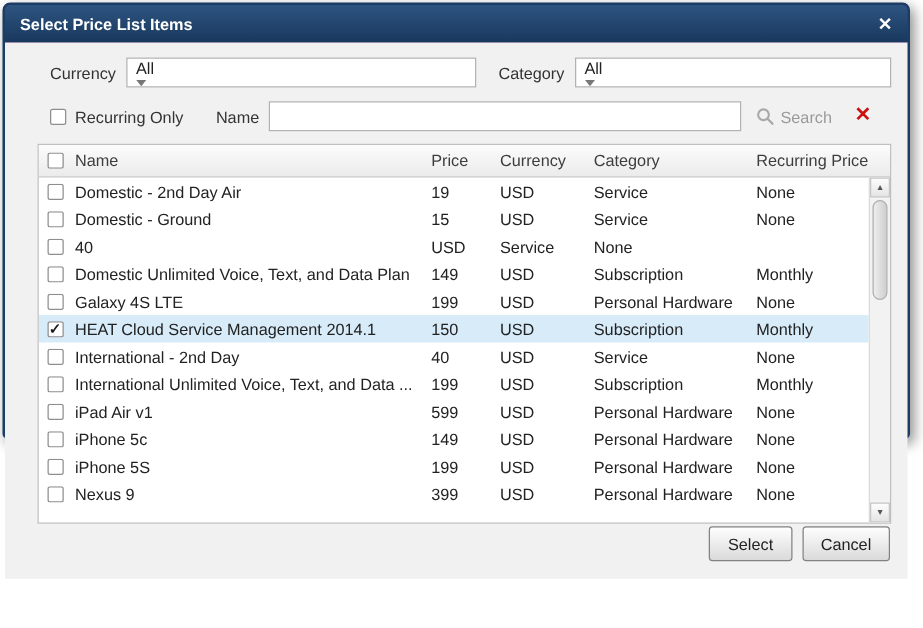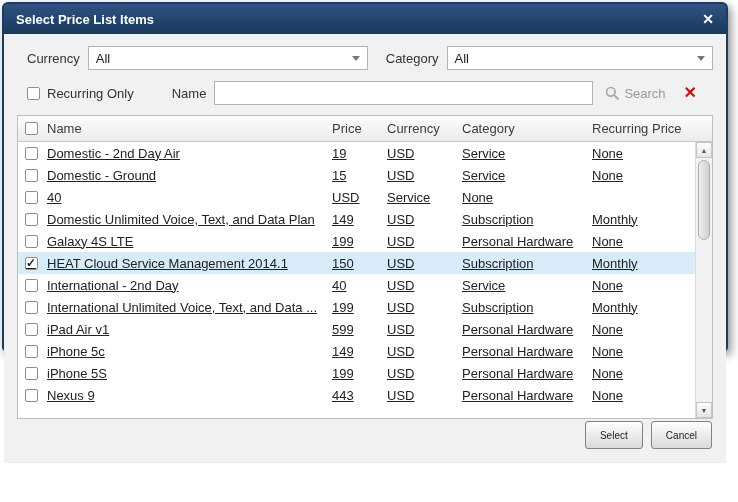"Currency" .body { padding: 10px 13px 0 13px -> 10px 13px 0 26px }
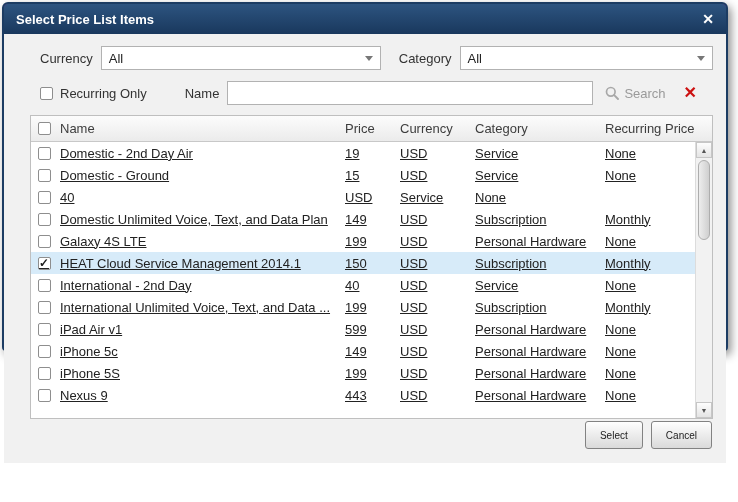"All" .select { align-items: center -> none; flex-direction: none -> column }
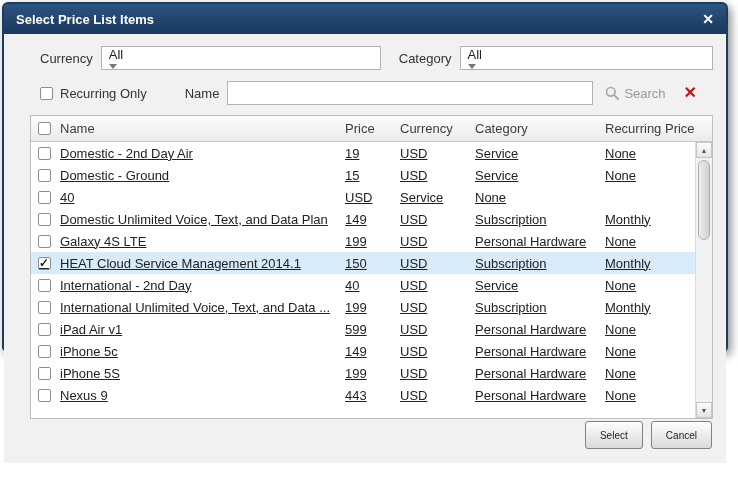"Recurring Only" .frow2 .flabel-rec { margin-right: 12px -> 0 }
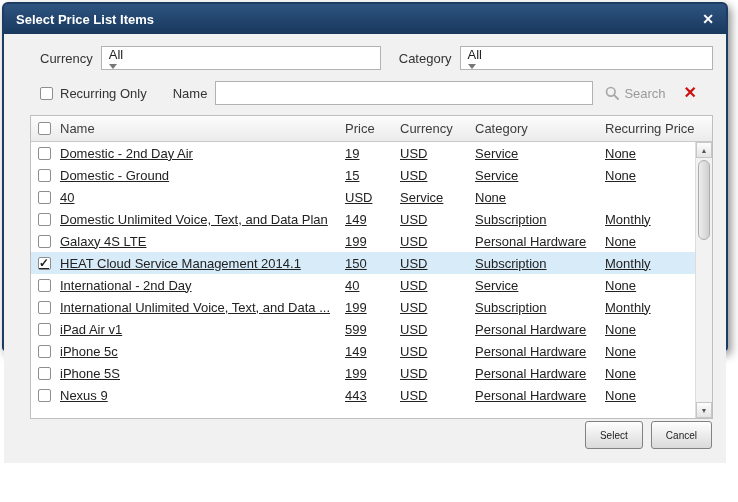"Domestic - 2nd Day Air" .tbody { text-decoration: underline -> none }
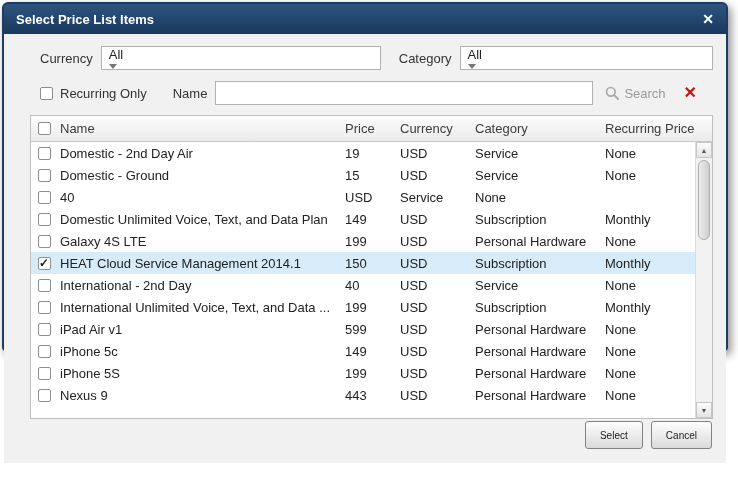"443" span.cell { text: 443 -> 399 }
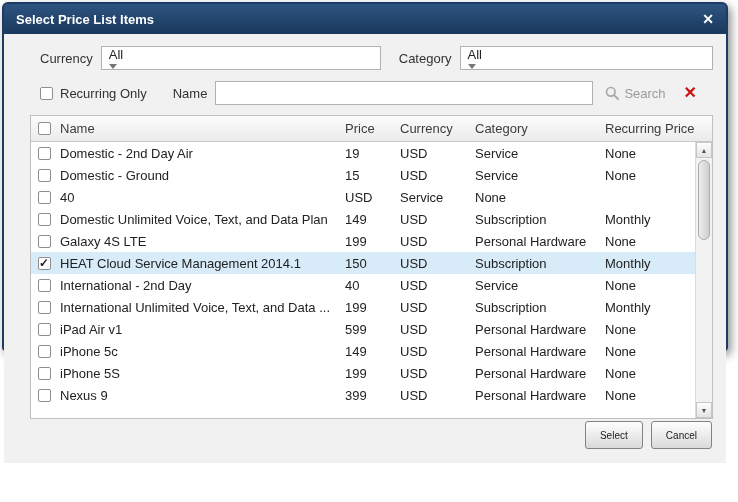"Select" .btn { font-size: 10px -> 13px }
